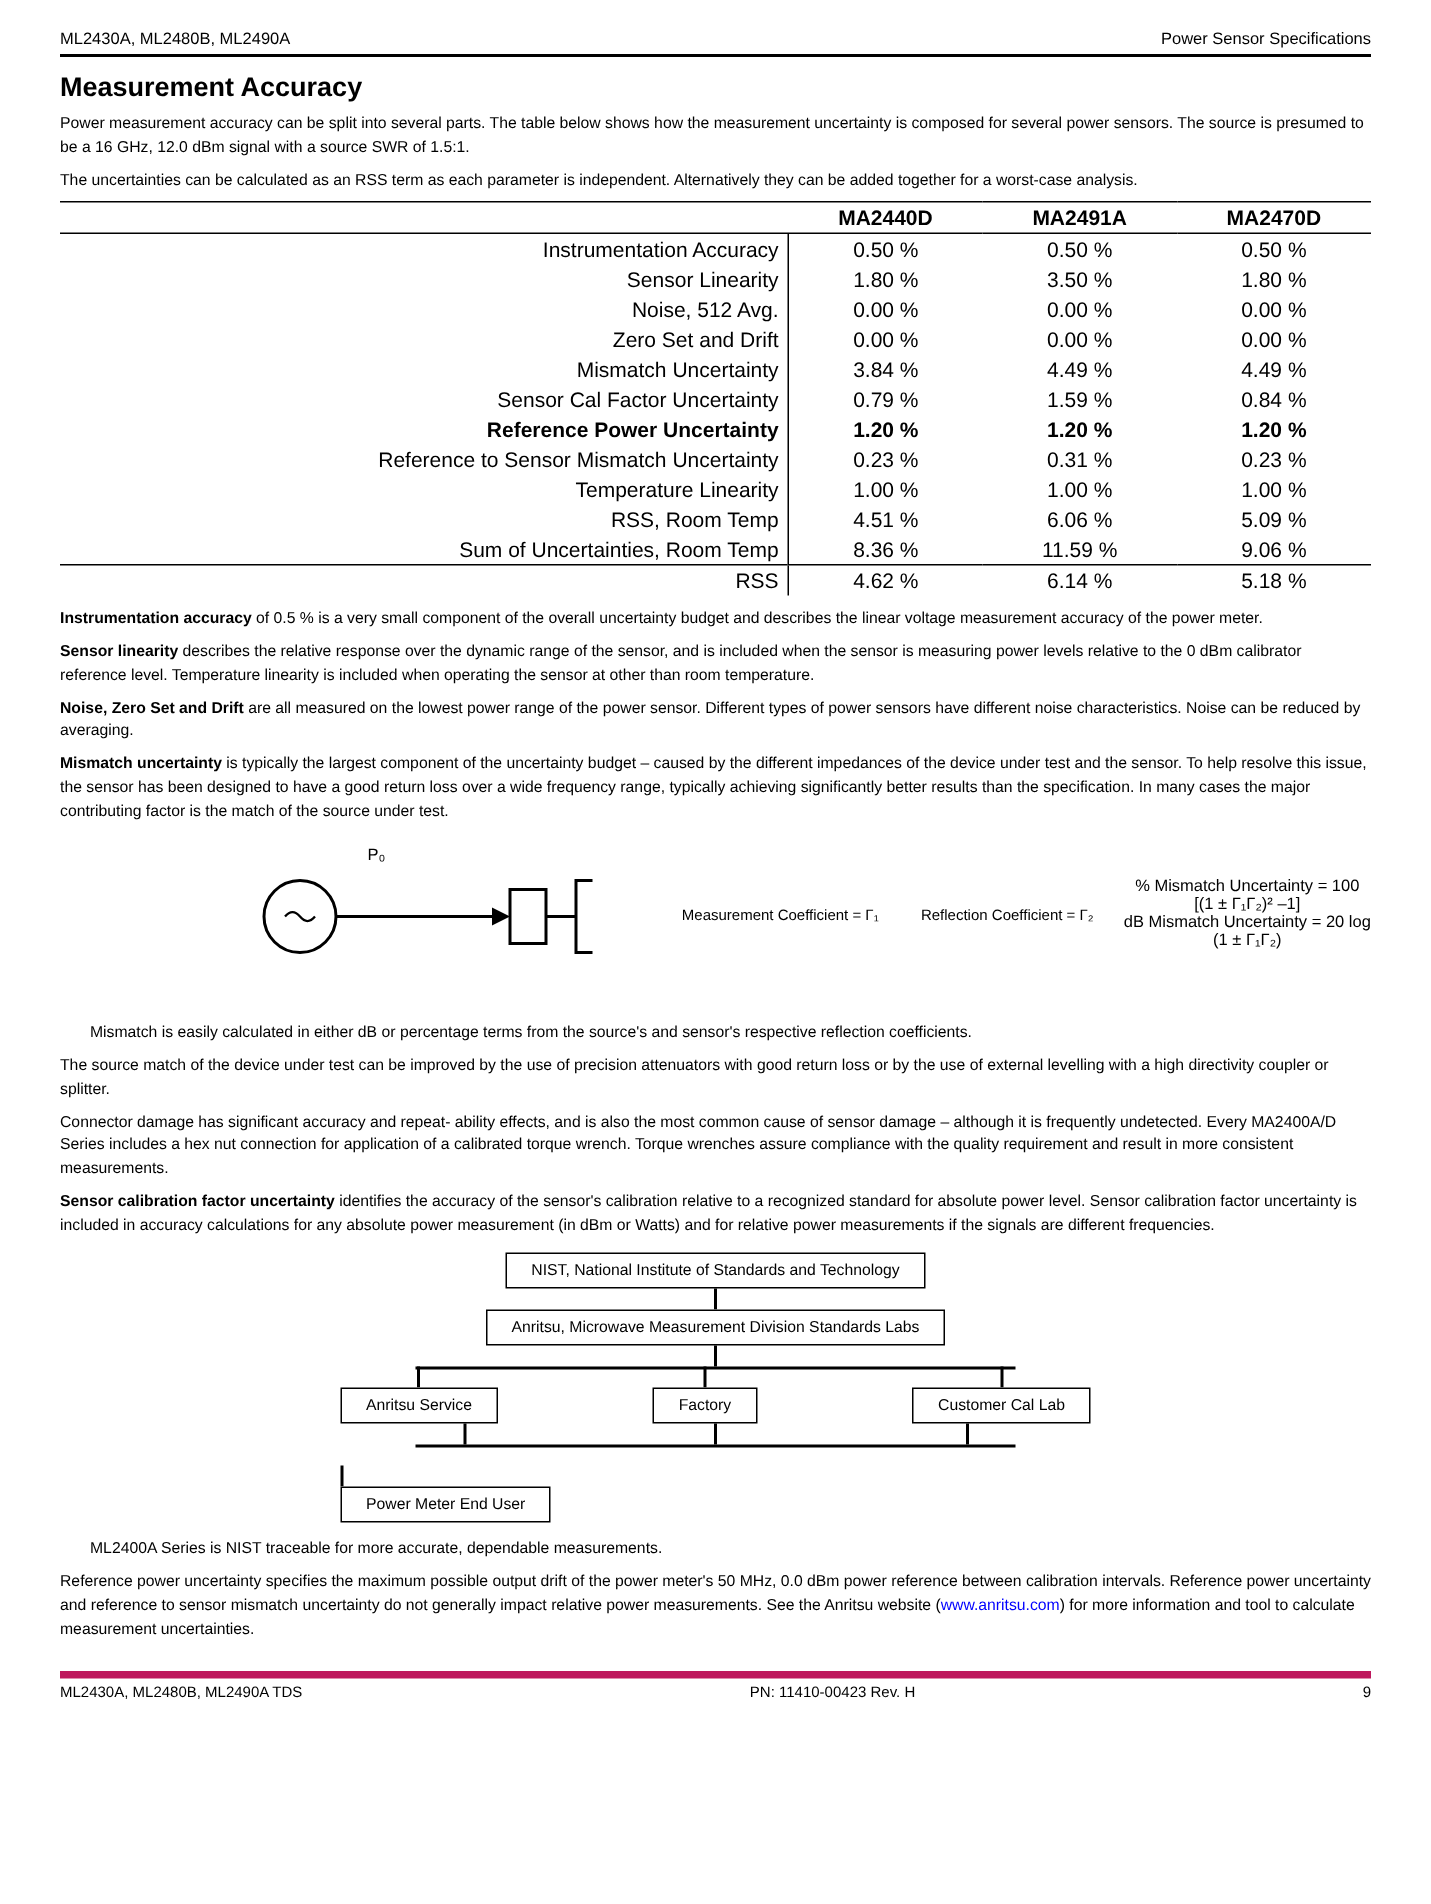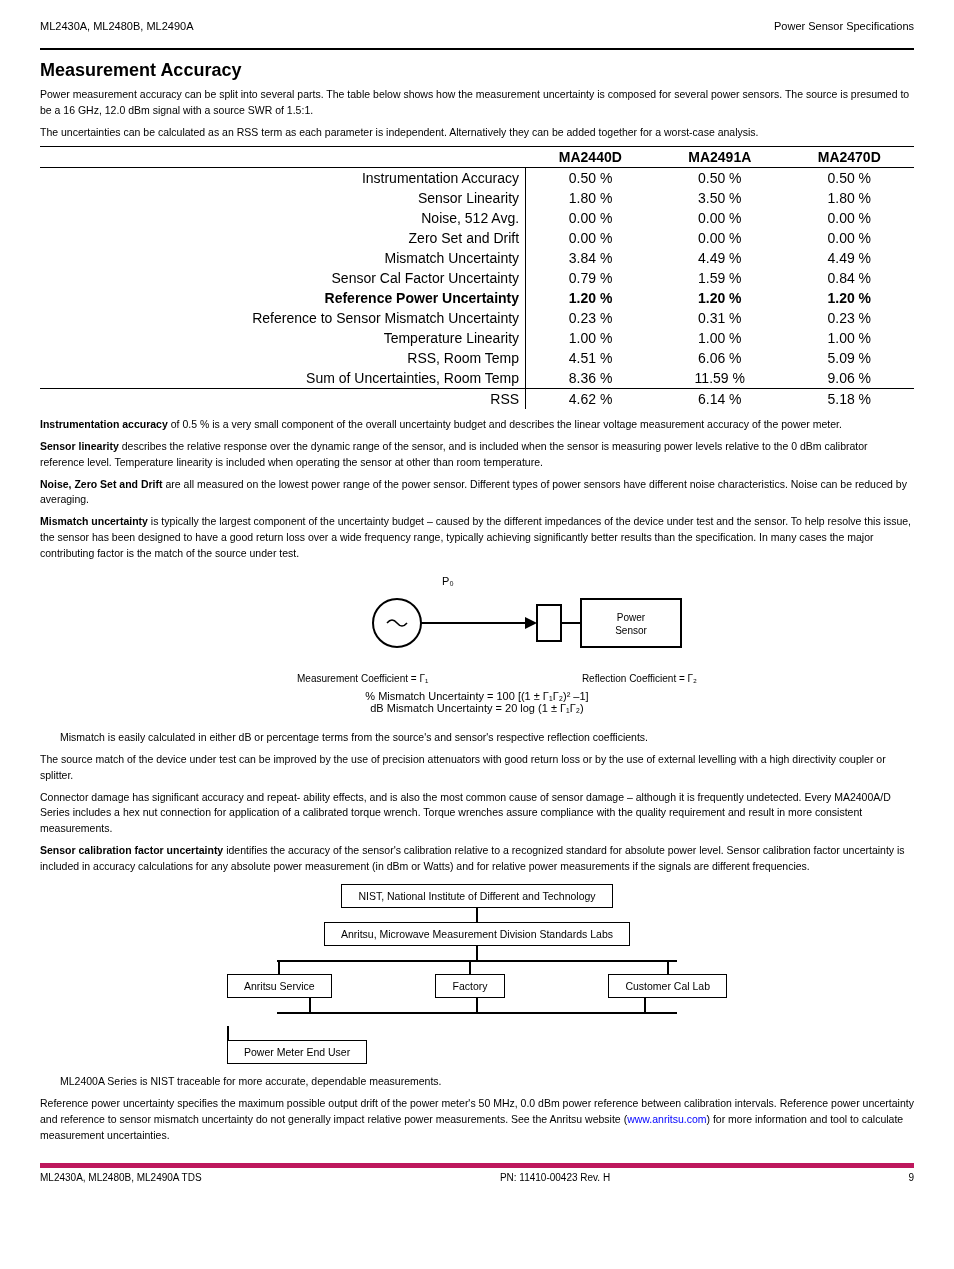"ML2430A, ML2480B, ML2490A" .page-header { padding-bottom: 16px -> 4px }
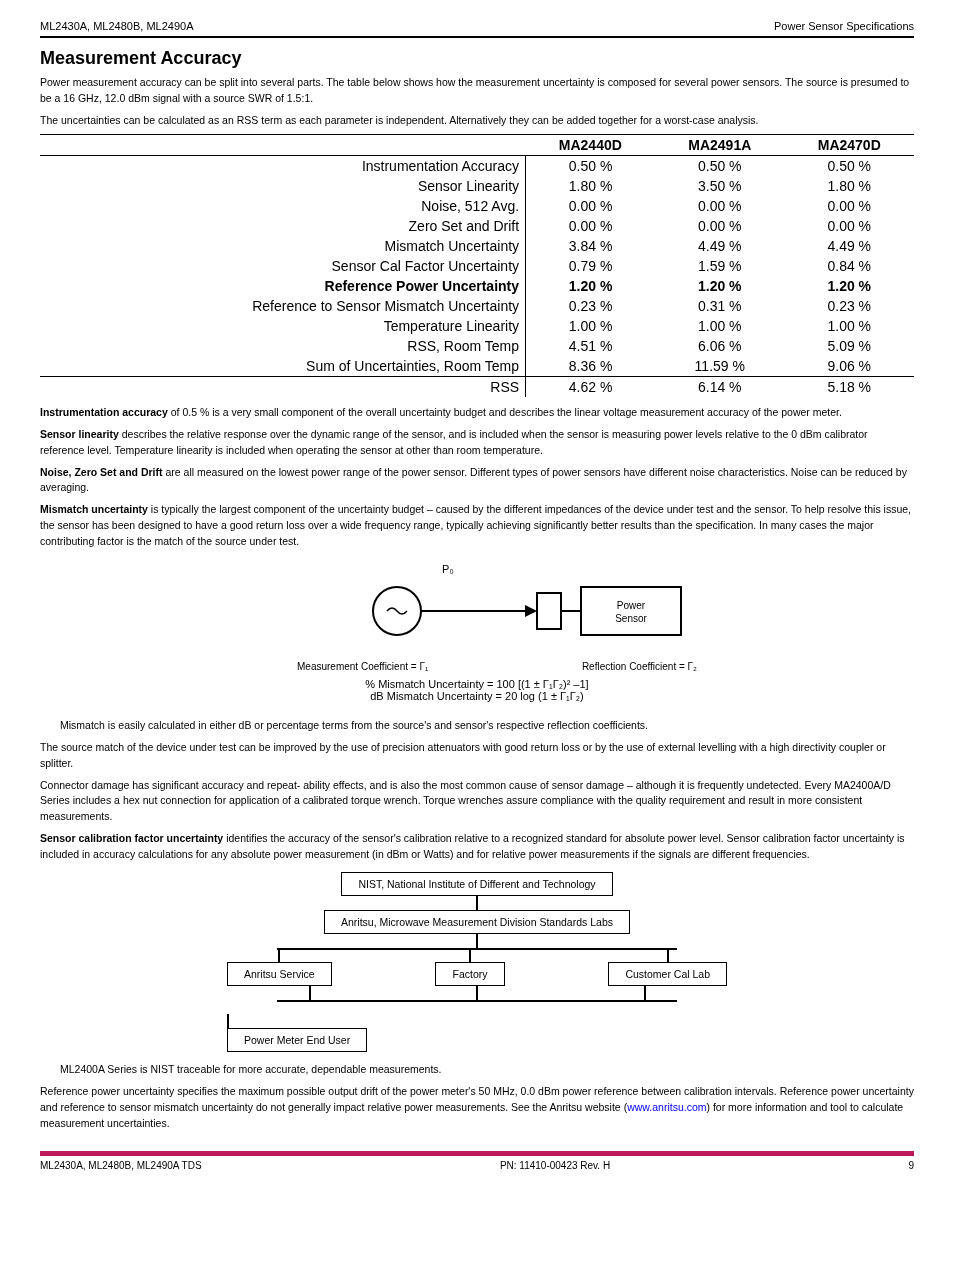"P₀" .diagram-svg-area { flex-direction: column -> row; margin: 10px 0 10px 0 -> 10px 0 22px 0 }
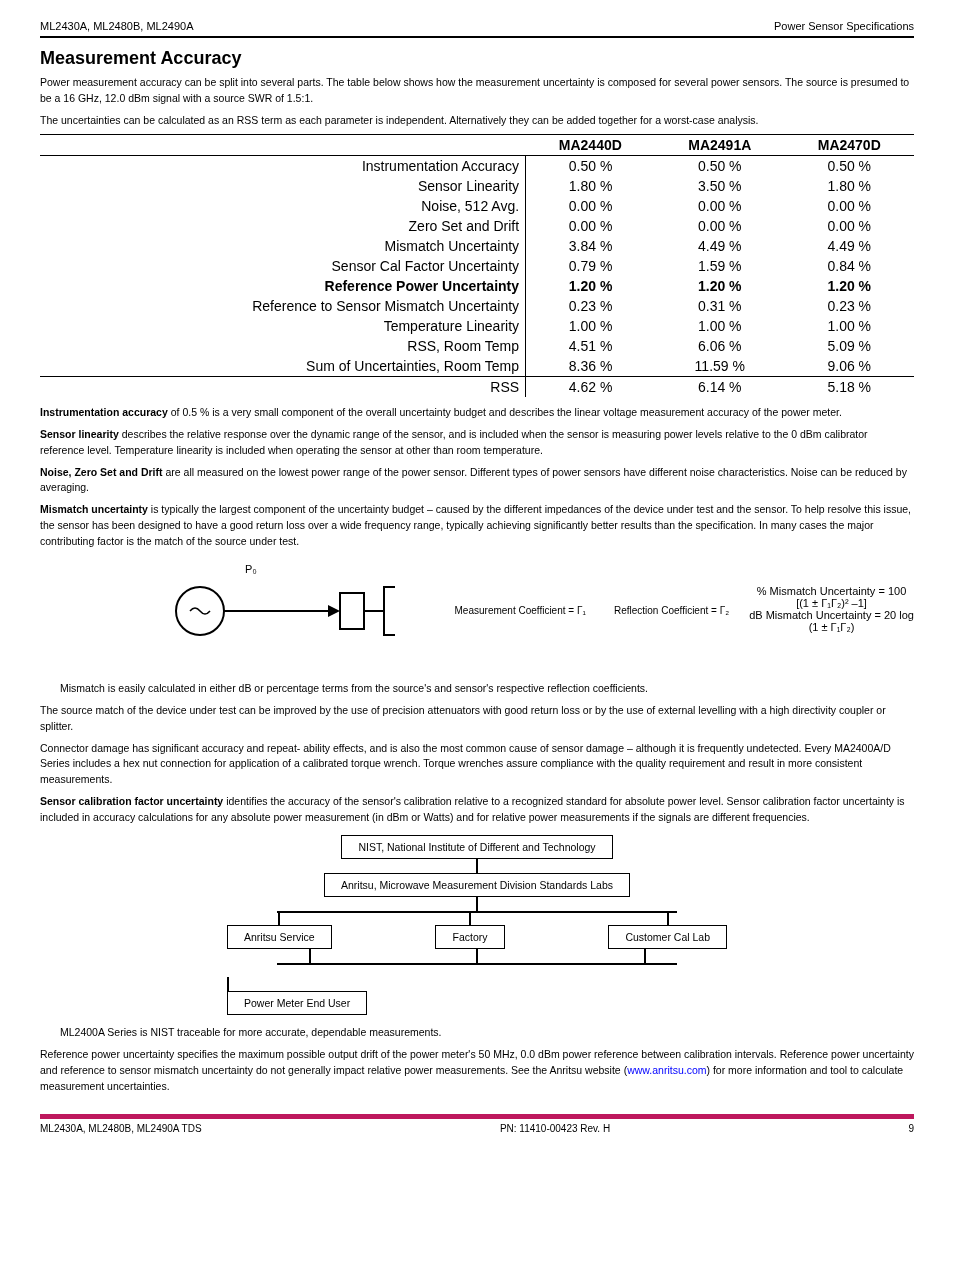"NIST, National Institute of Different" div.hier-box { text: Different -> Standards }
